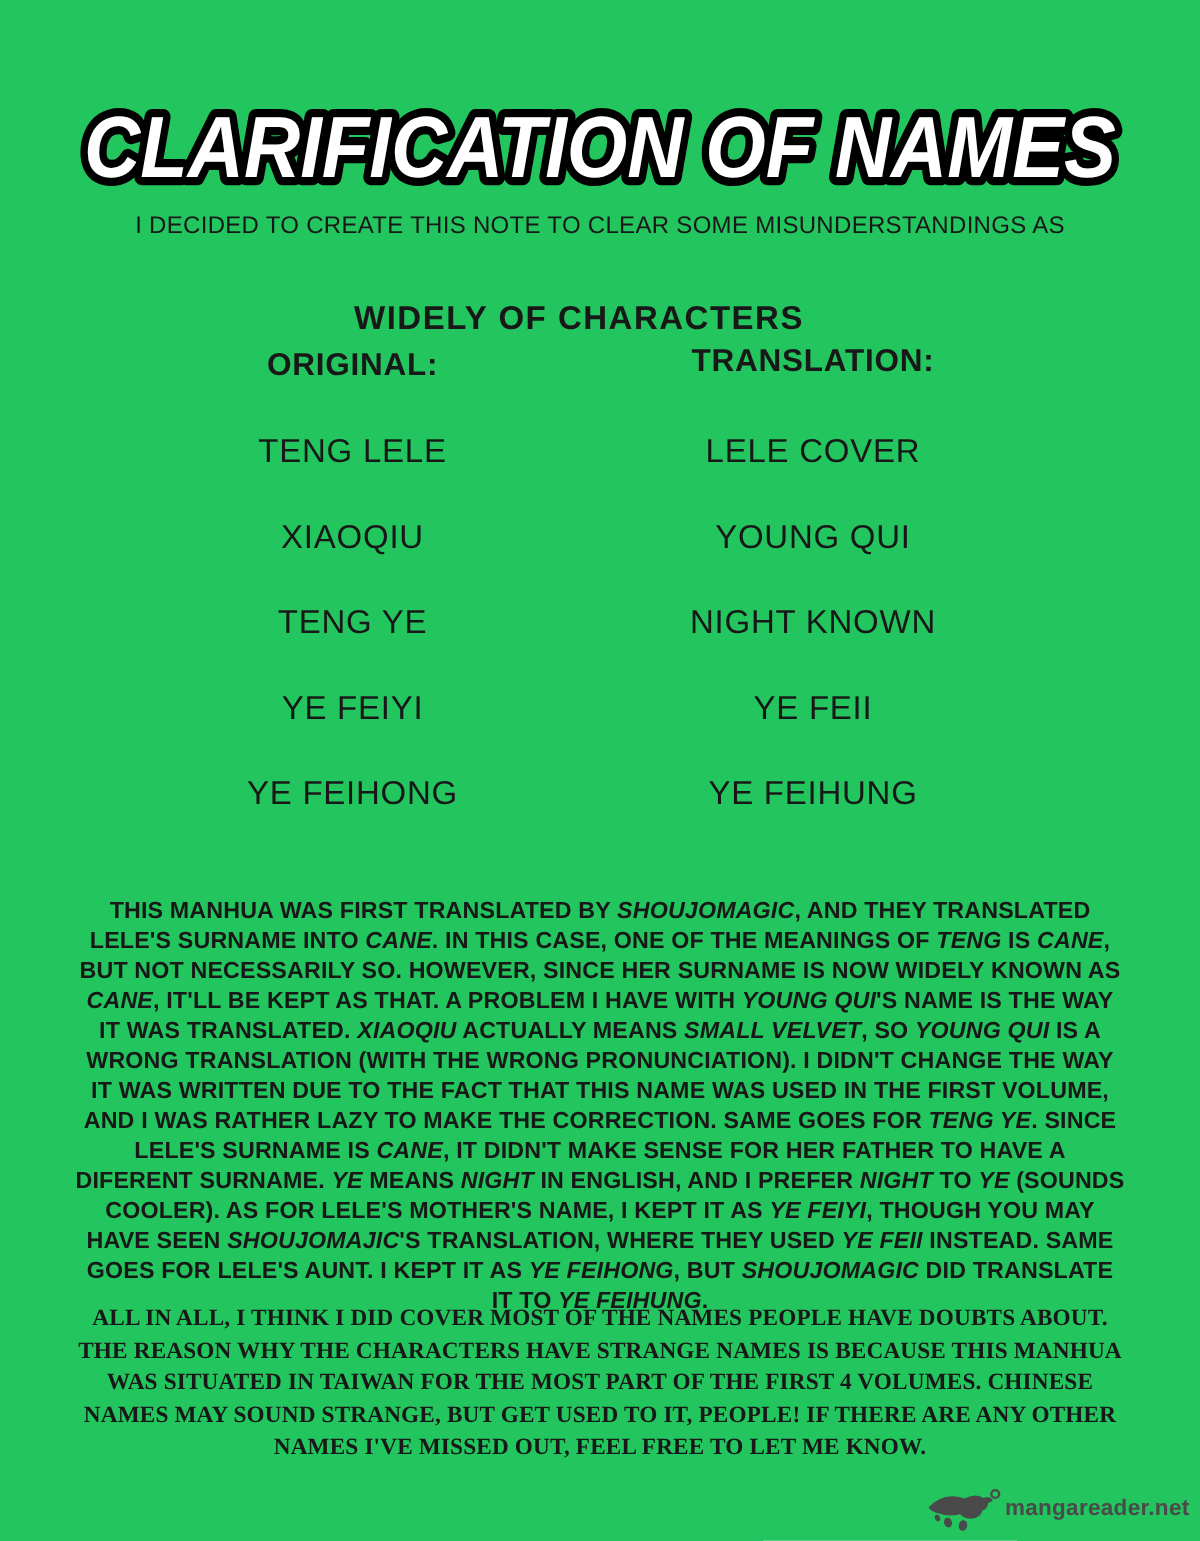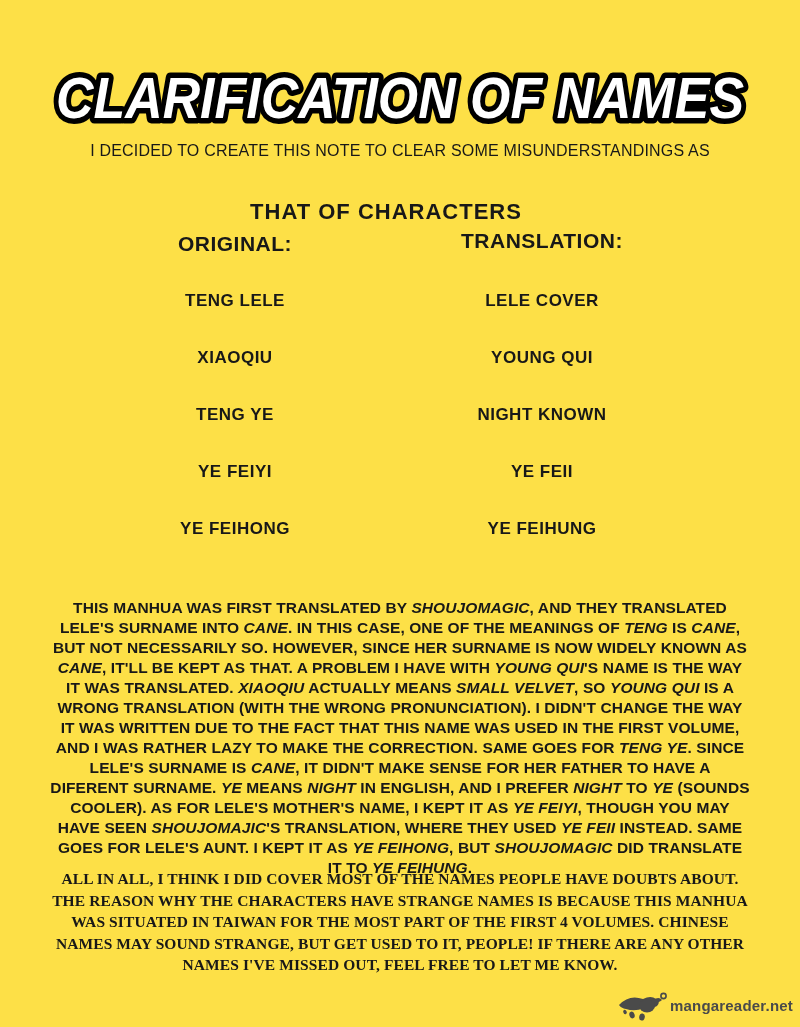"CLARIFICATION OF NAMES" .page { background: #fde047 -> #22c55e }
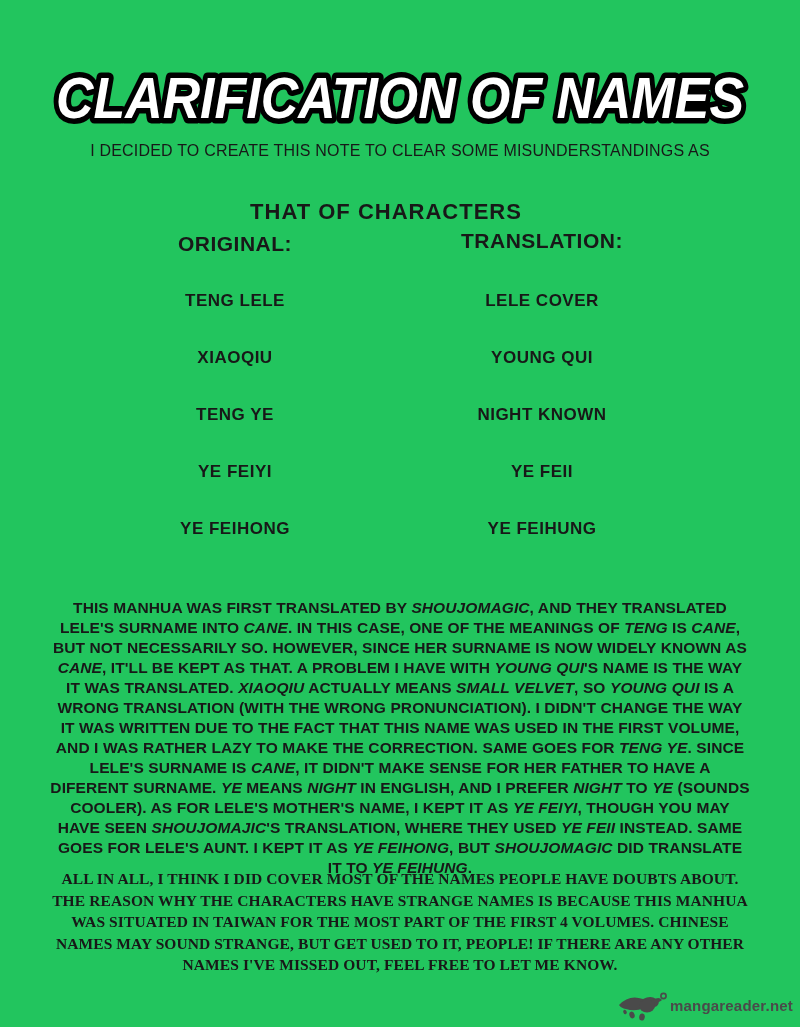"THAT OF CHARACTERS" div.names-heading { text: THAT -> WIDELY }
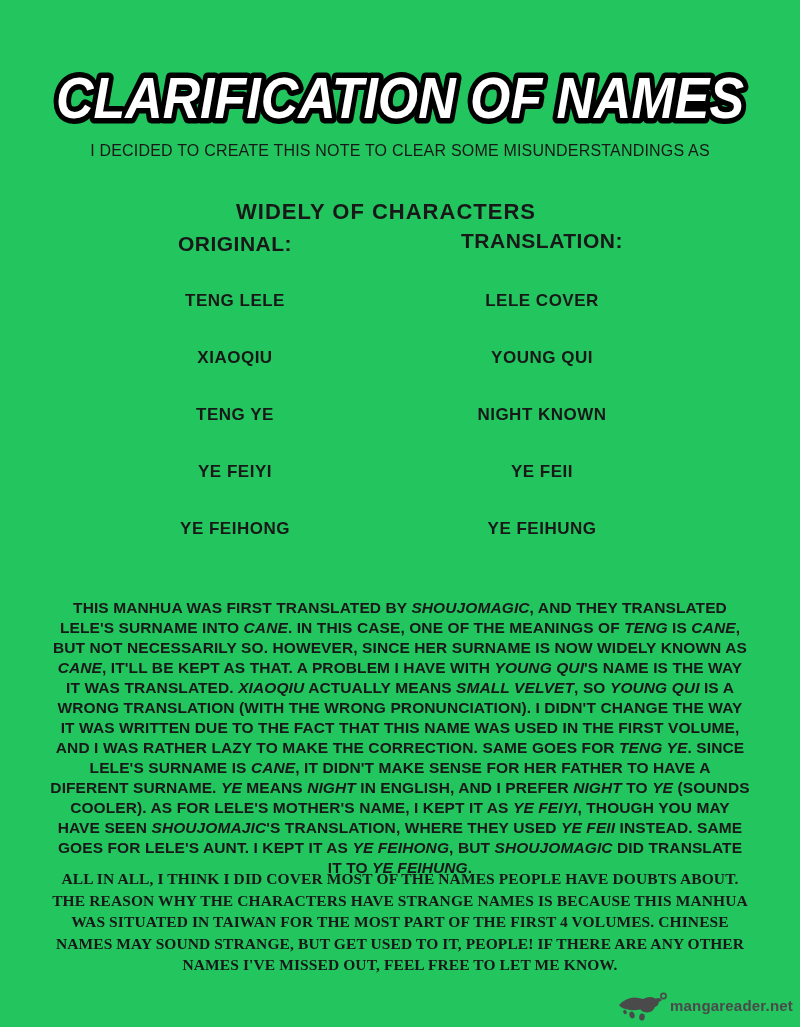"TENG LELE" .name-cell { font-size: 17px -> 22px; font-weight: bold -> normal }
